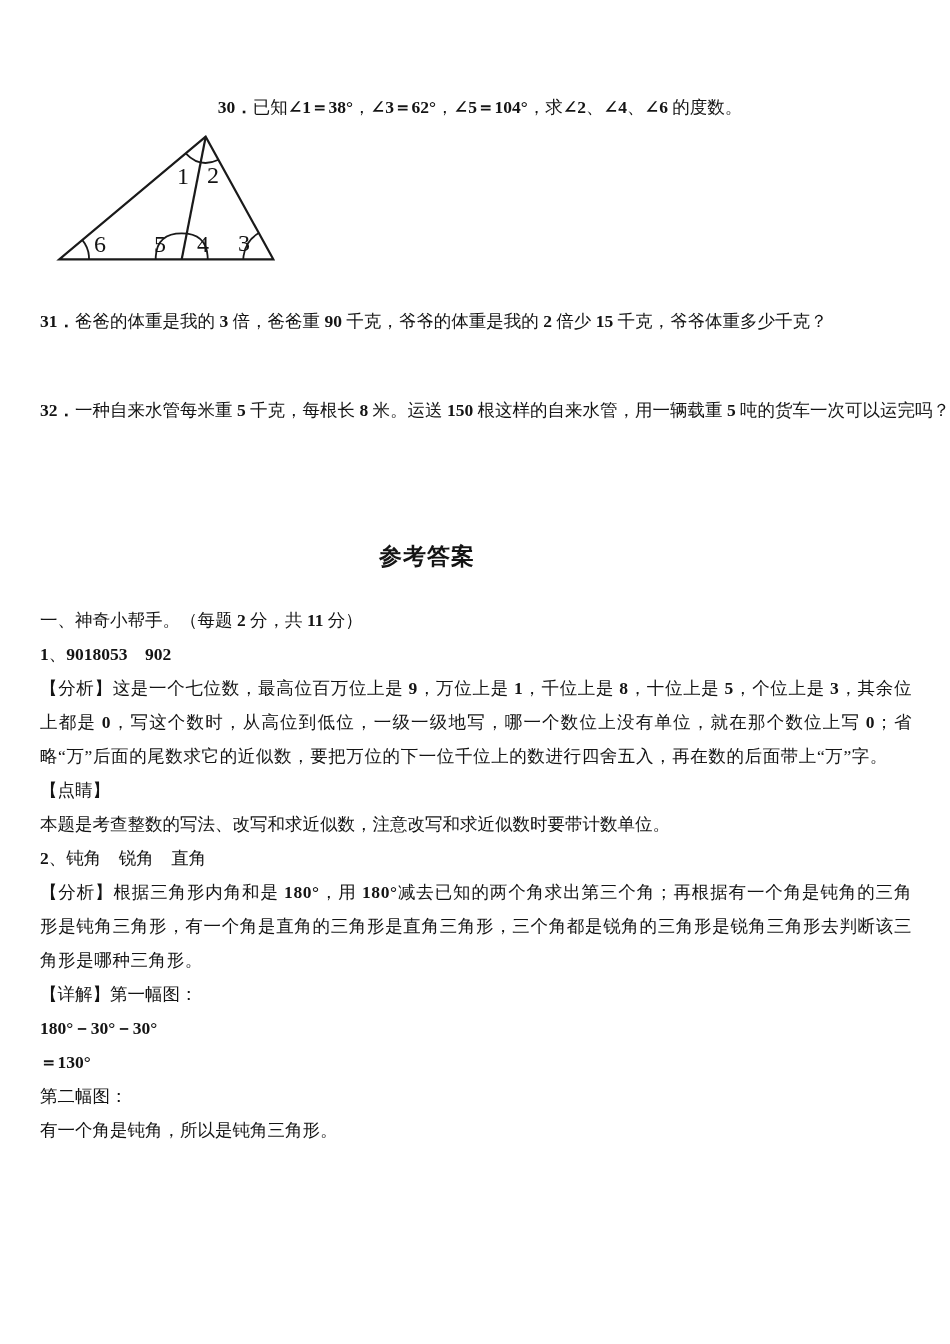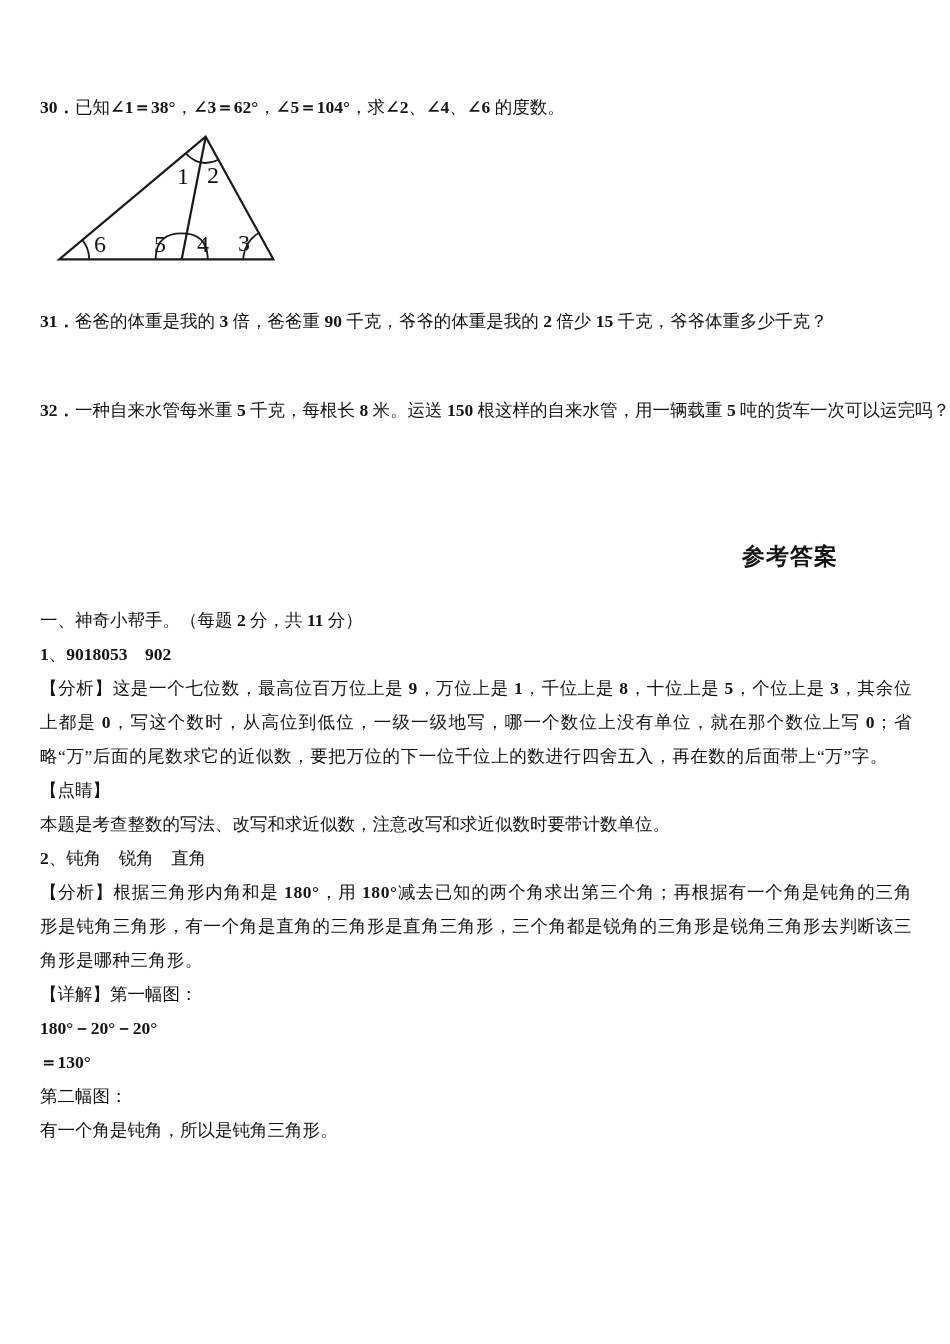"30．已知∠1＝38°，∠3＝62°，∠5＝104°，求∠2、∠4、∠6" #q30 { text-align: none -> center }
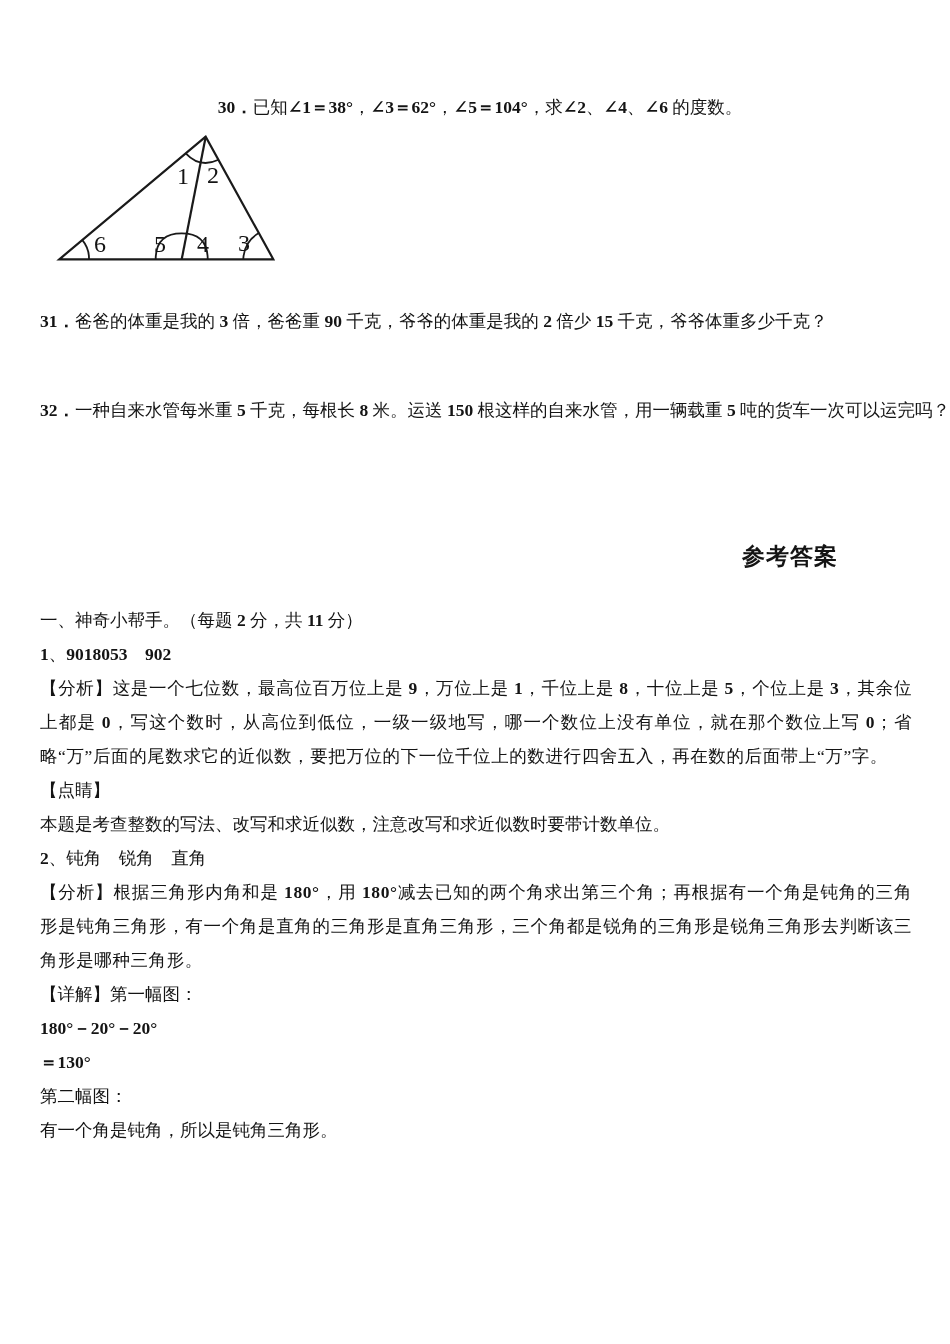"参考答案" .heading { left: 0 -> 8px; text-align: right -> center }
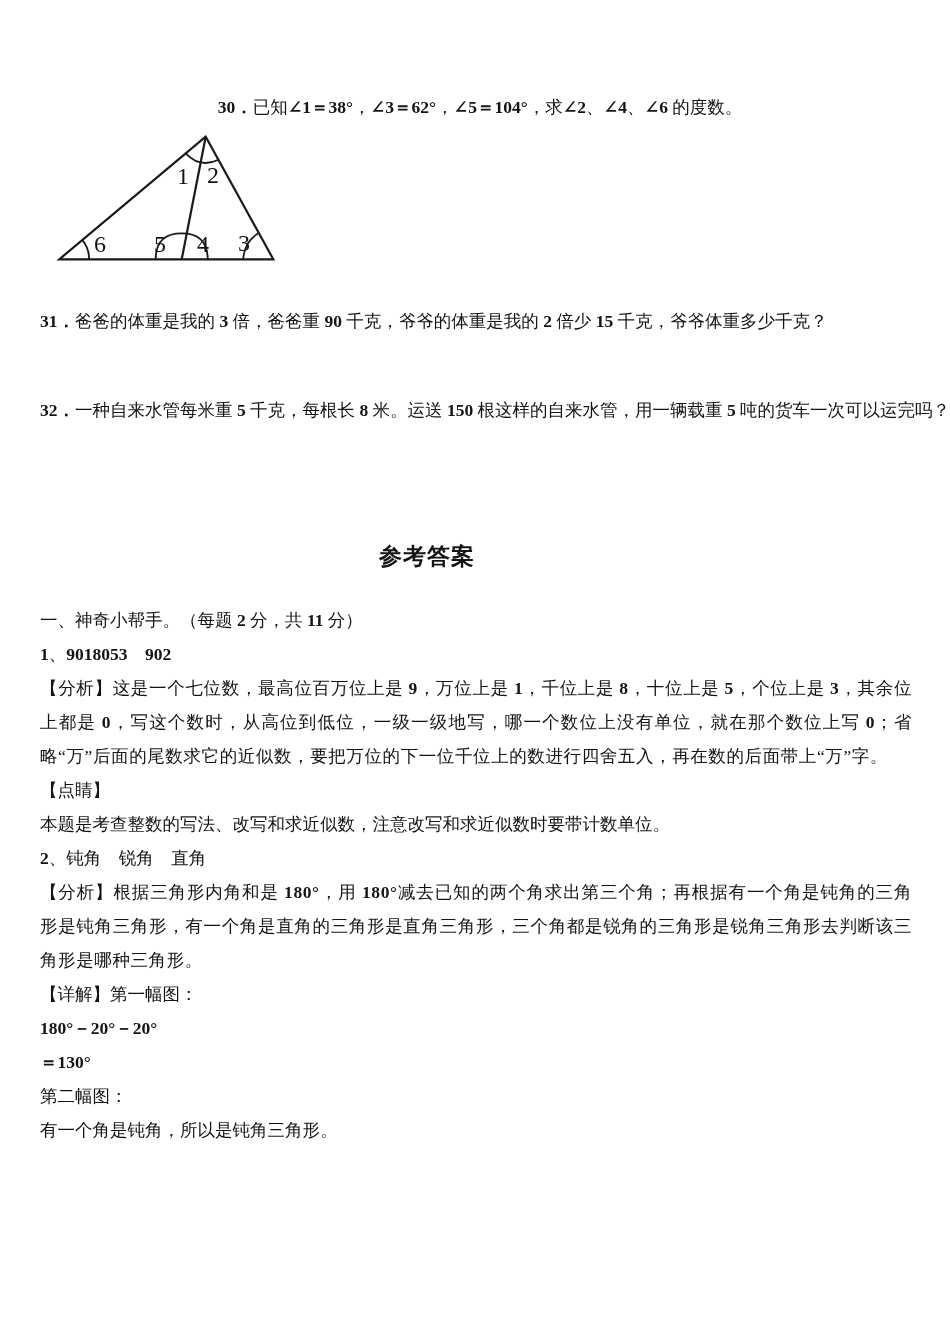"180°－20°－20°" b { text: 20°－20 -> 30°－30 }
